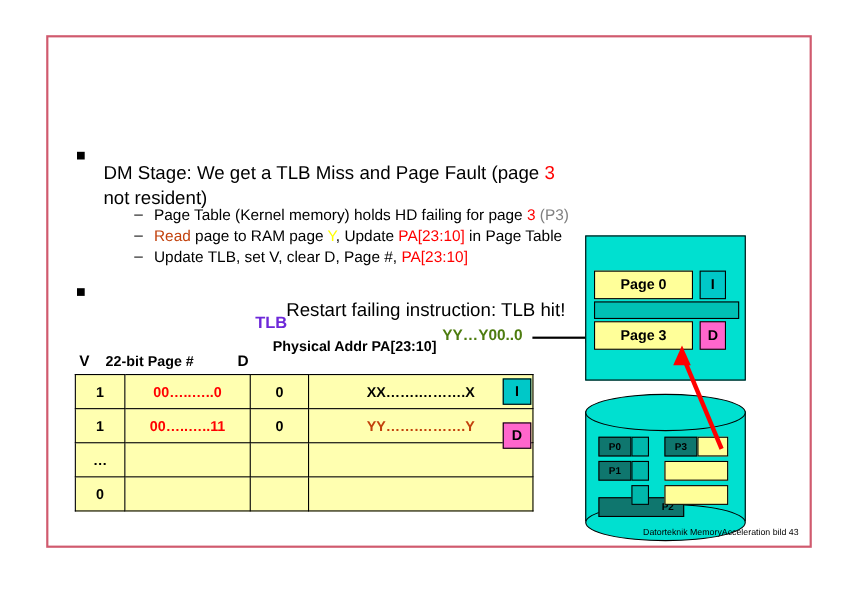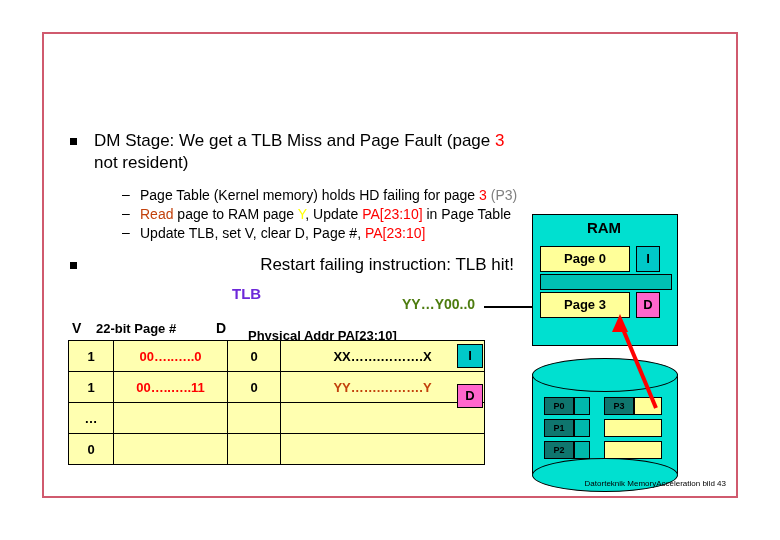"DM Stage: We get a" .lvl1 { margin-top: none -> 17px }
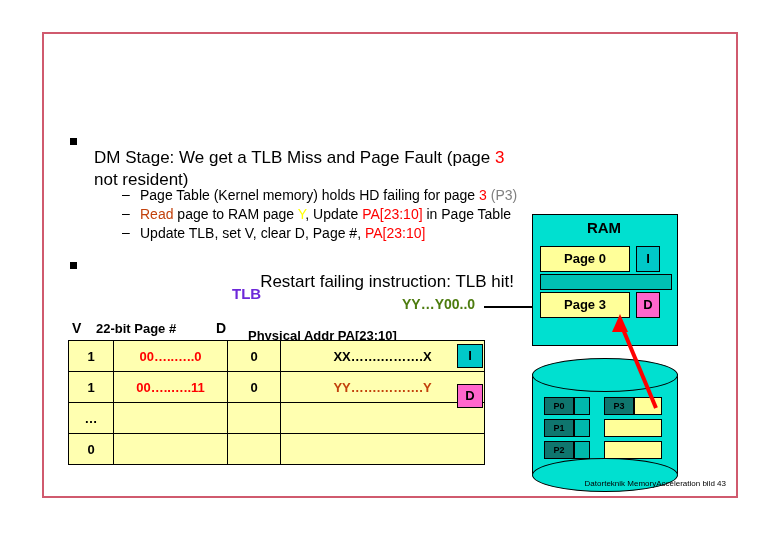"RAM" div { html: <div>RAM</div> -> none }
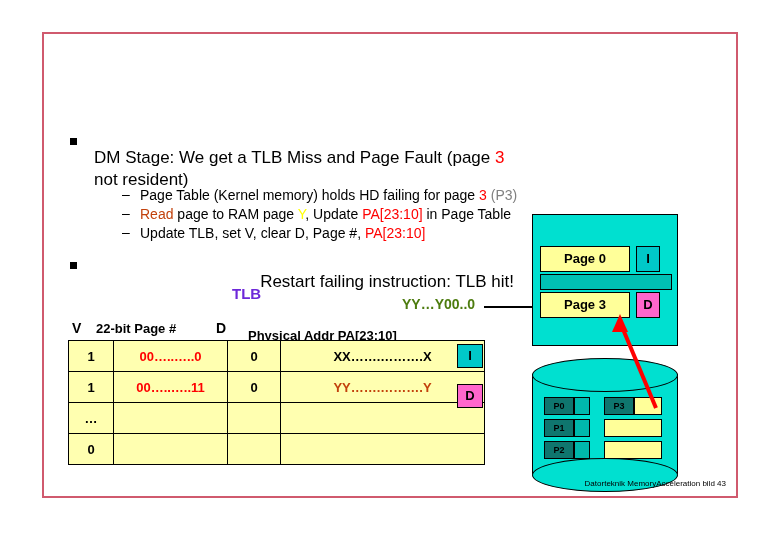"Physical Addr PA[23:10]" div.hdr { top: 294px -> 273px }
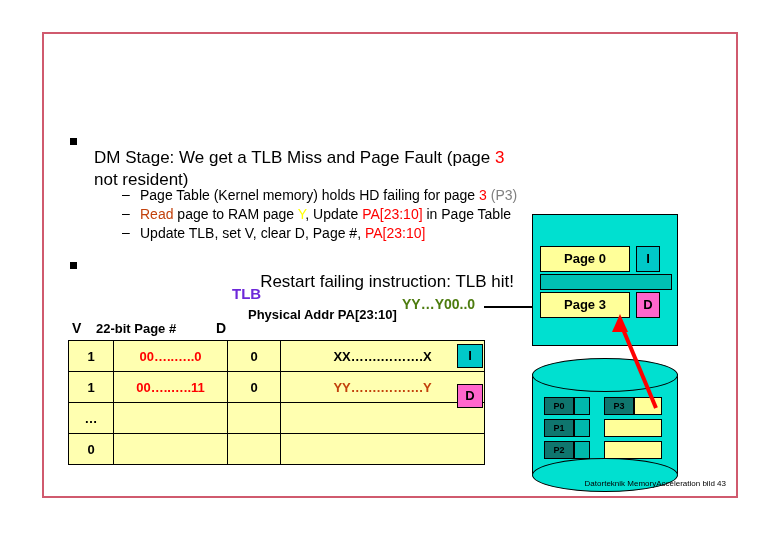"P2" div.disk-cell { padding-left: none -> 48px; top: 407px -> 418px }
